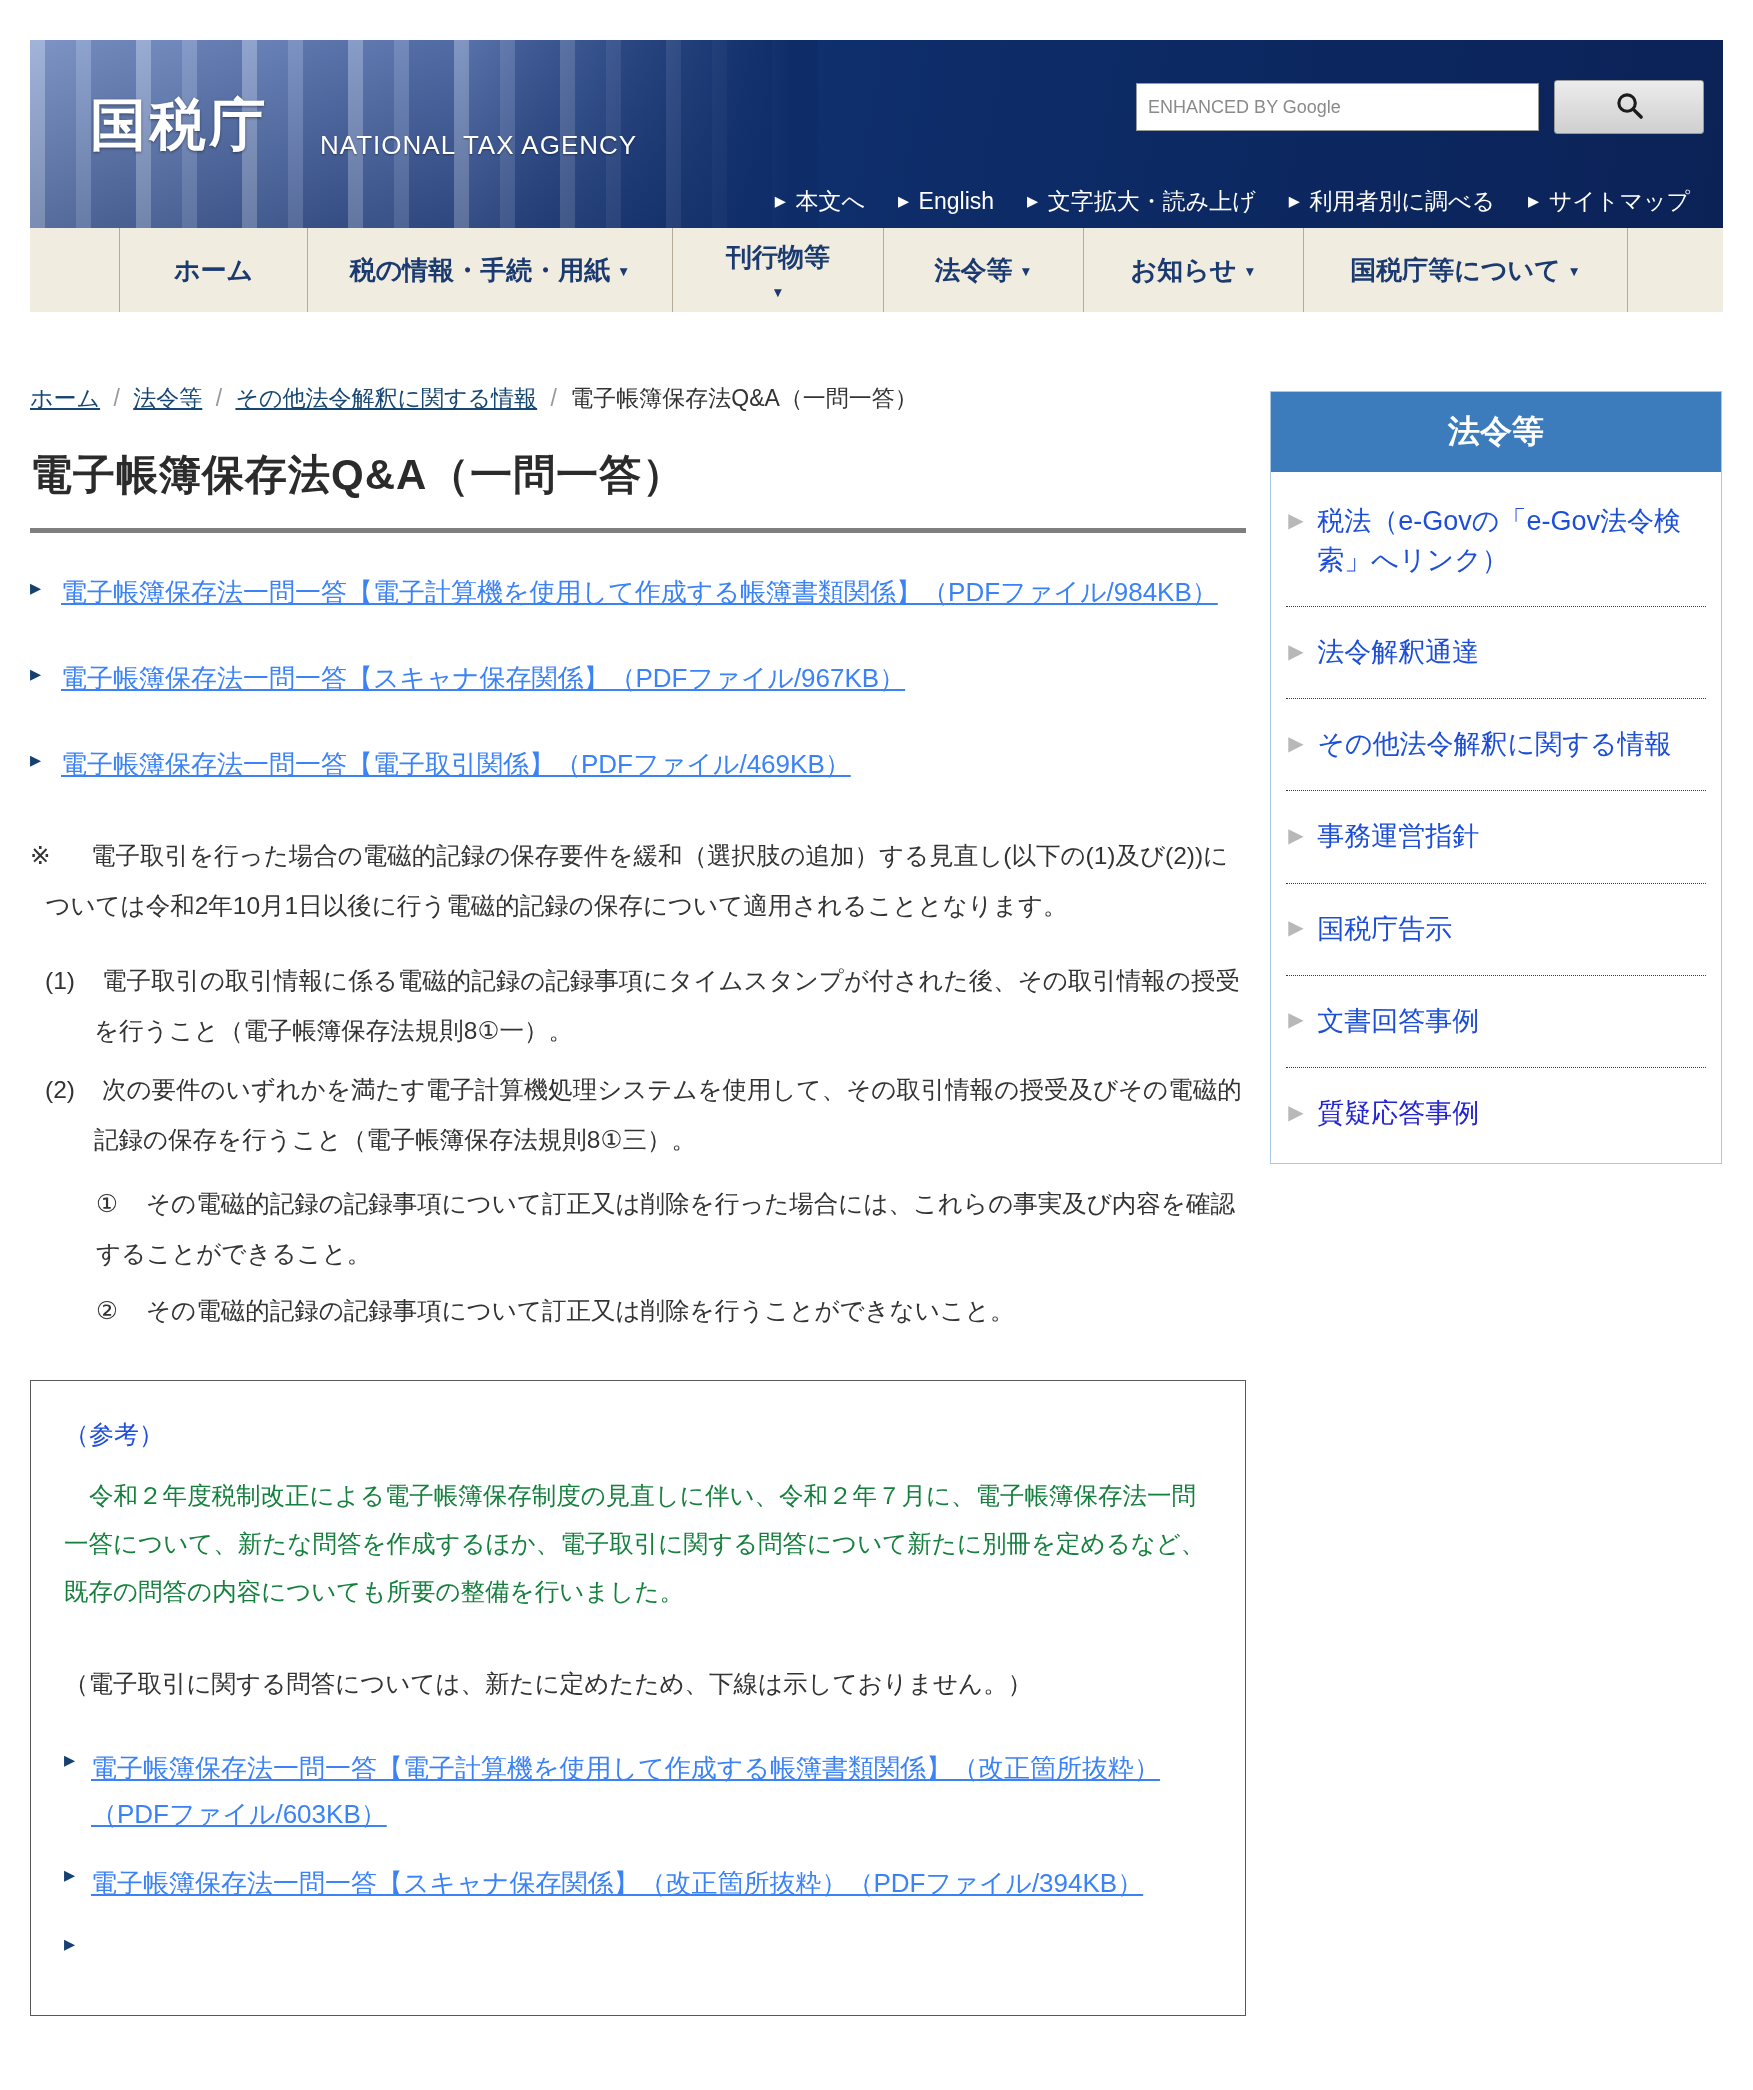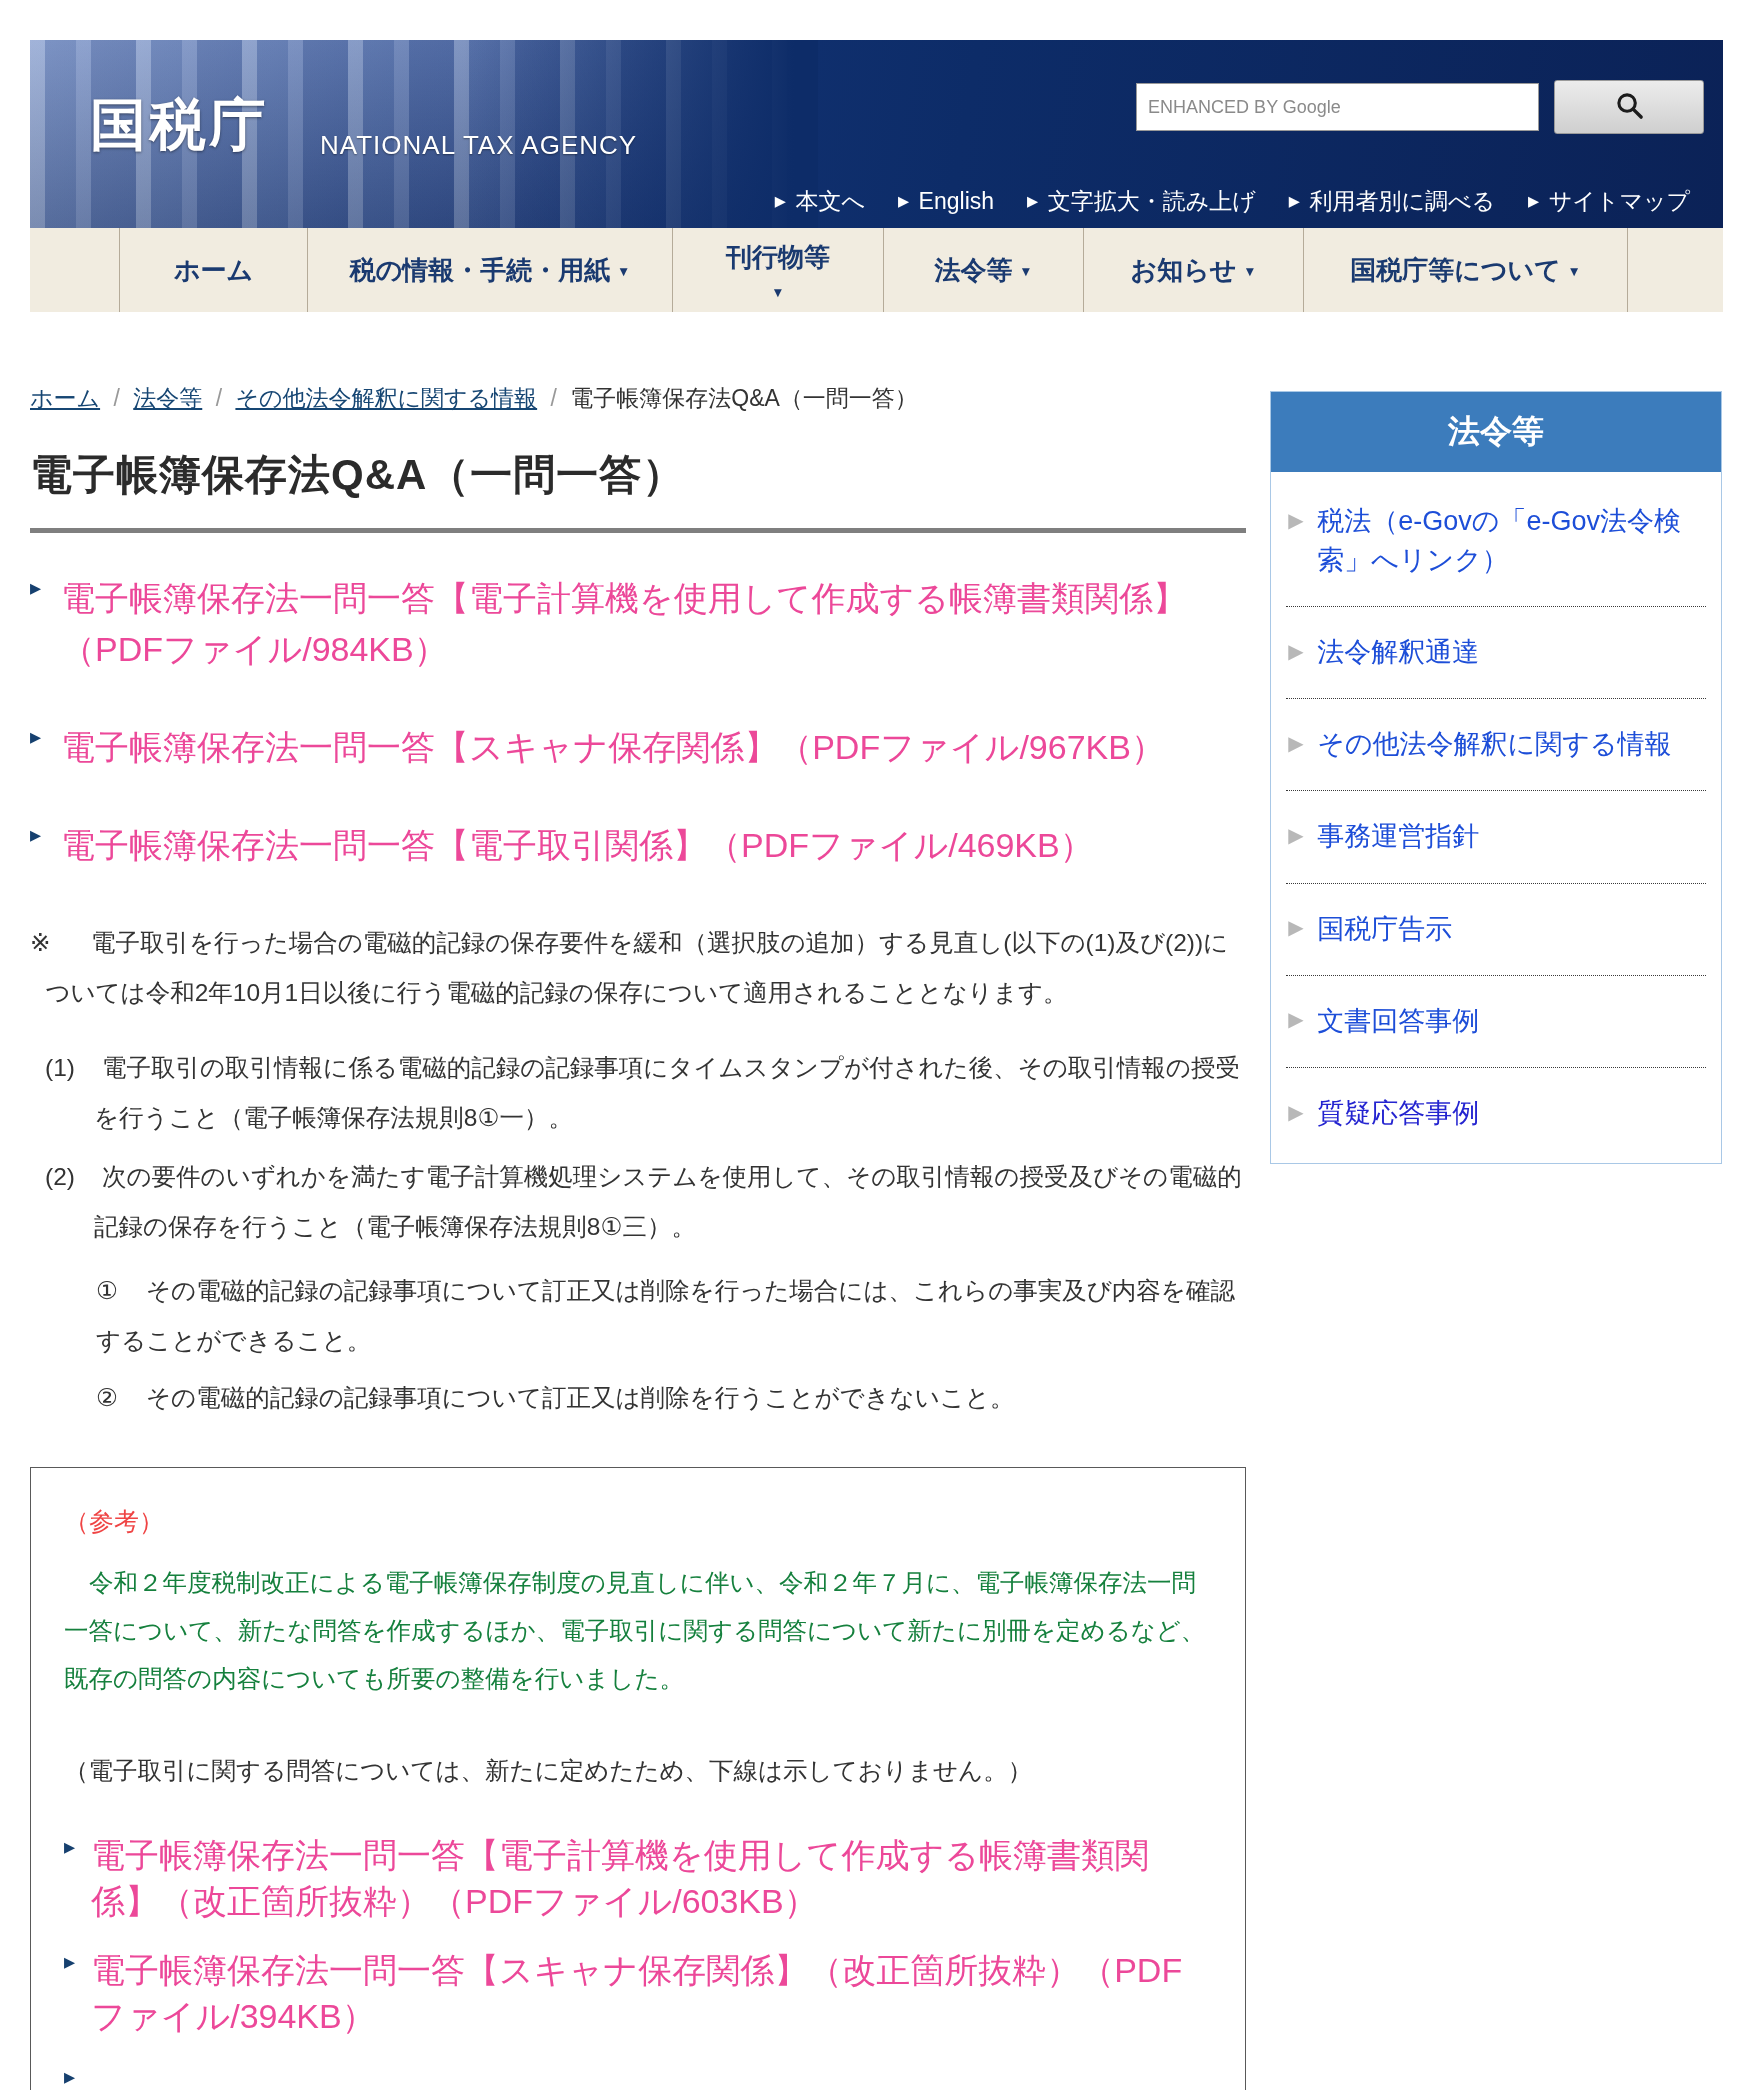"電子帳簿保存法一問一答【電子計算機を使用して作成する帳簿書類関係】（PDFファイ" .pdf-links a, .box-links a, .past-link a { color: #ec4899 -> #3b82f6; font-size: 34px -> 26px; text-decoration: none -> underline }
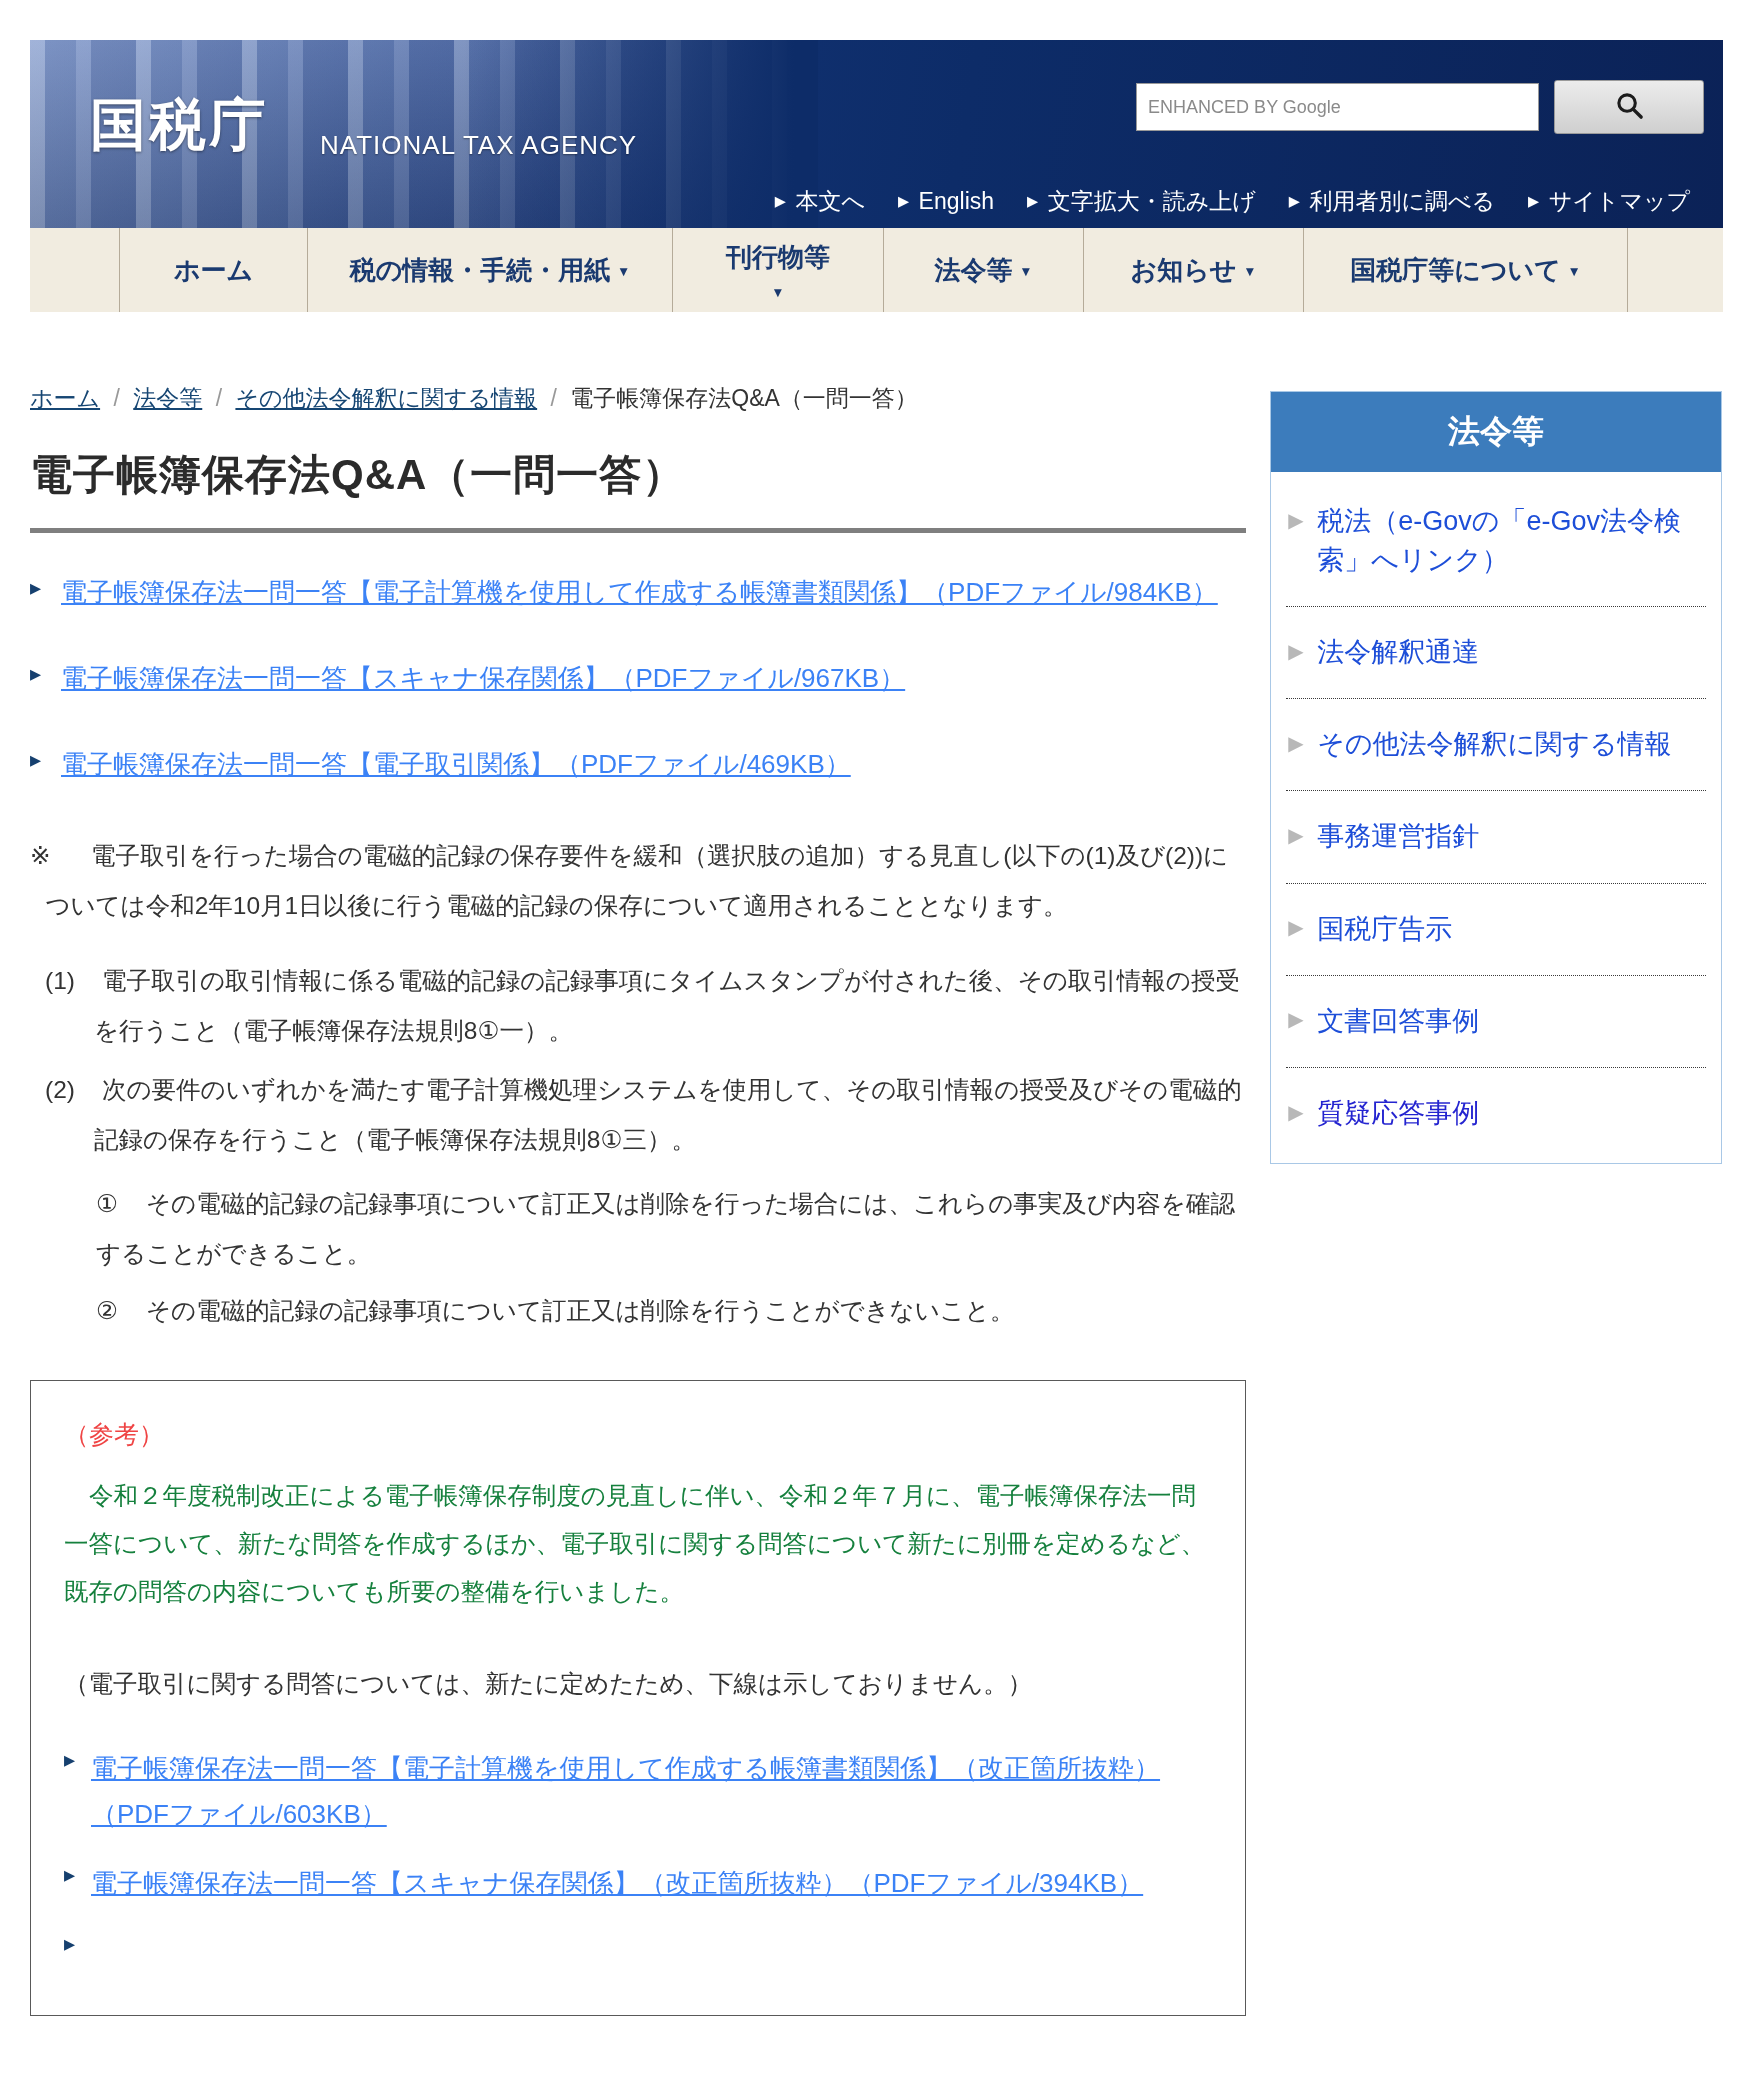"（参考）" .ref-heading { color: #ef4444 -> #1d4ed8 }
